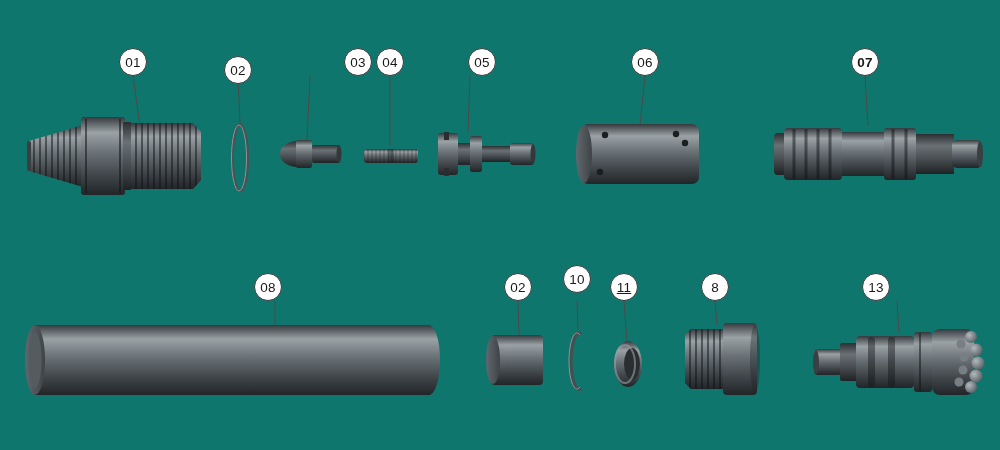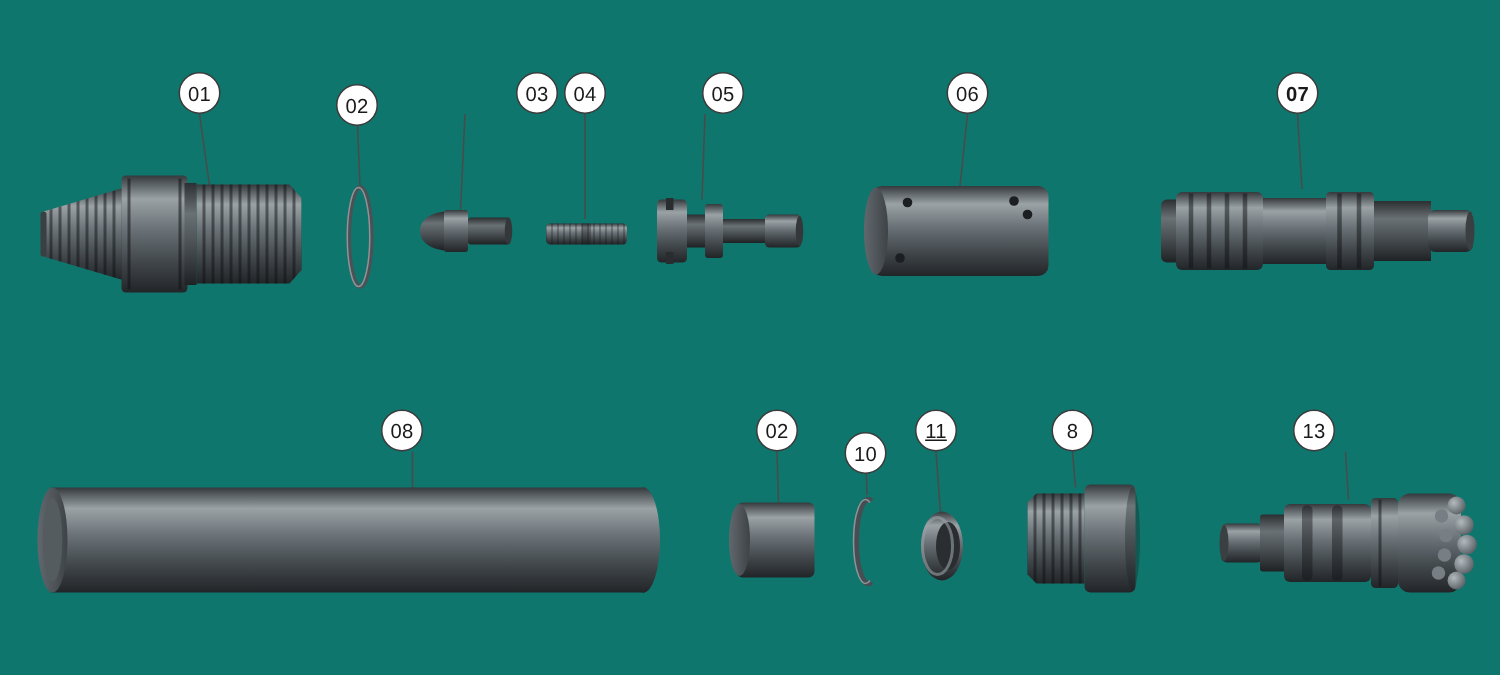"10" div.label { top: 288px -> 265px }
